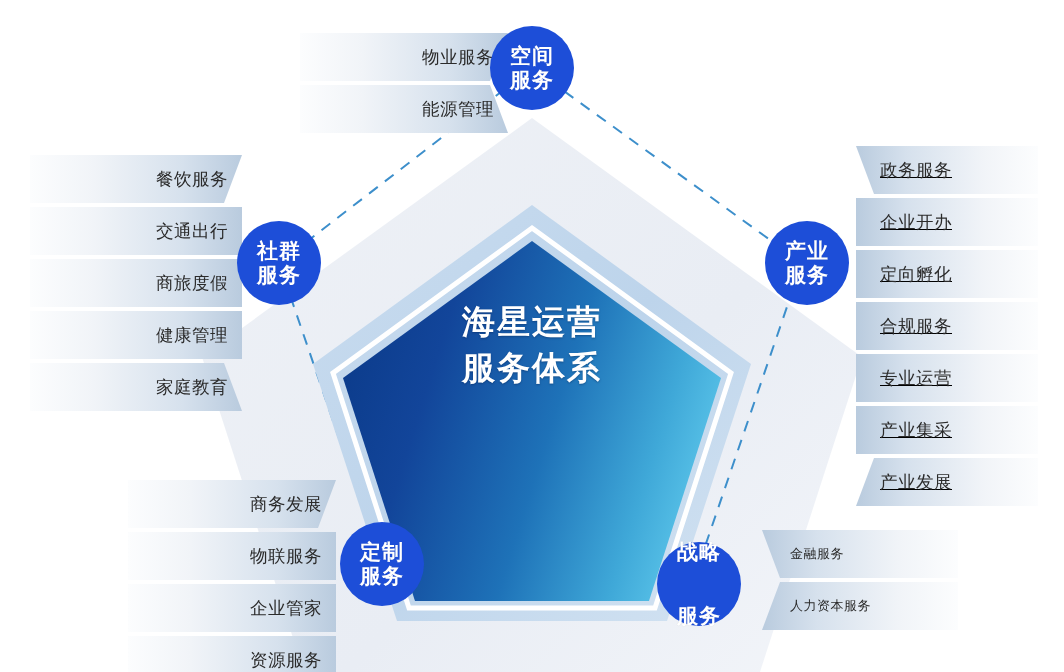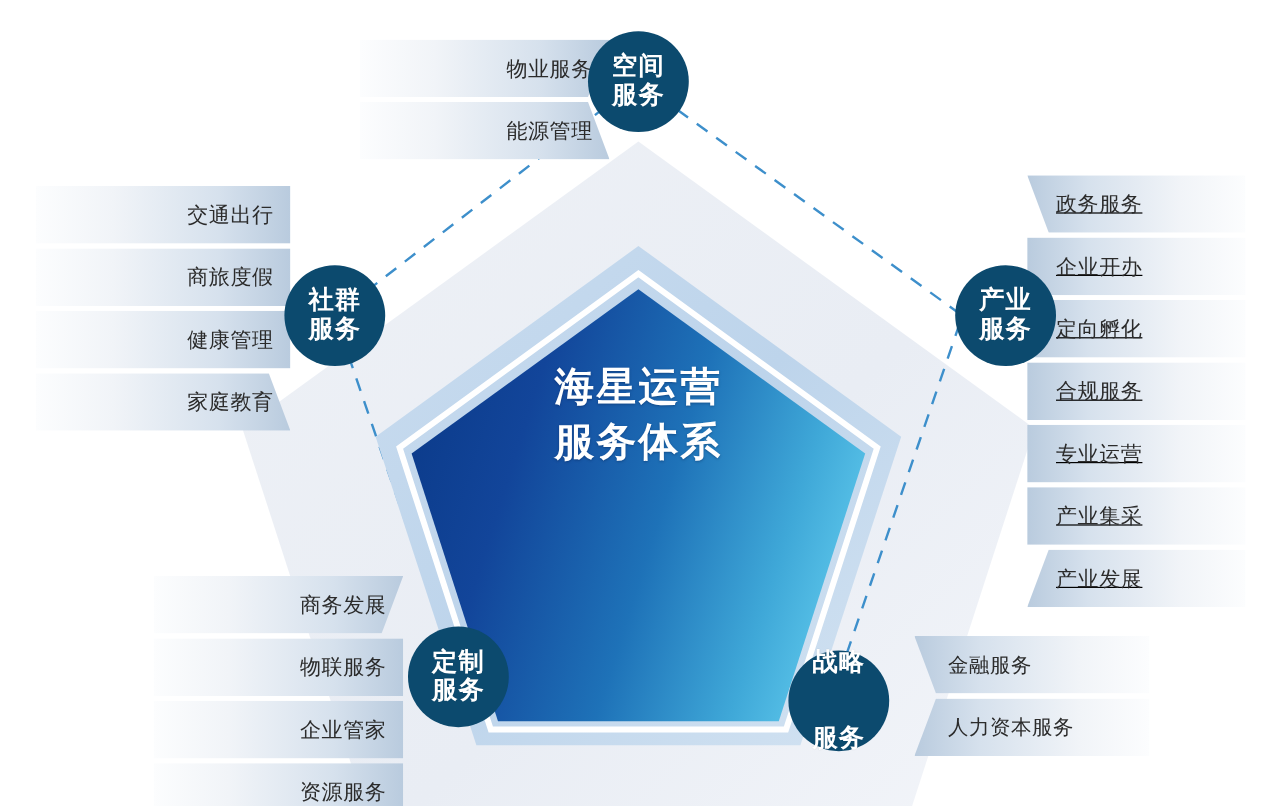"空间" .node { background: #0c4a6e -> #1d4ed8 }
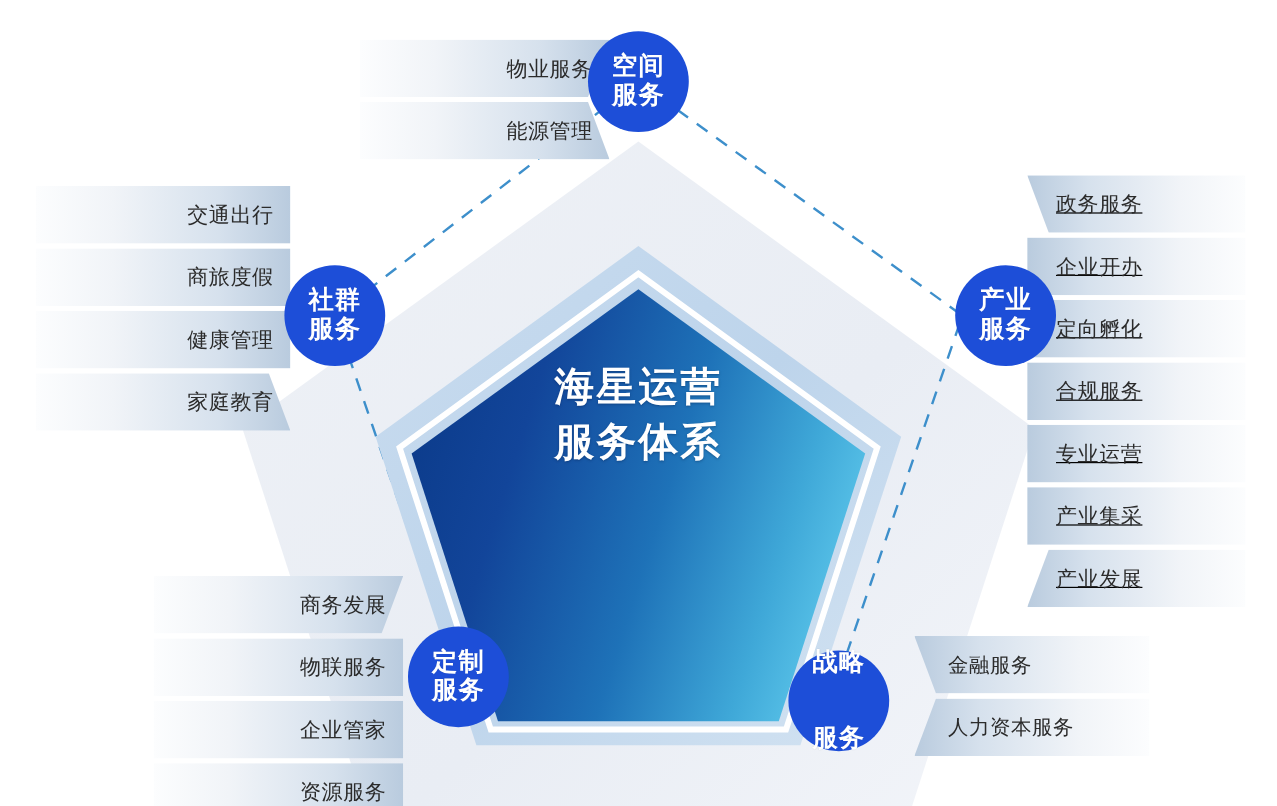"餐饮服务" div.bar { html: none -> <div> <div></div> <span>餐饮服务</span> </div> }
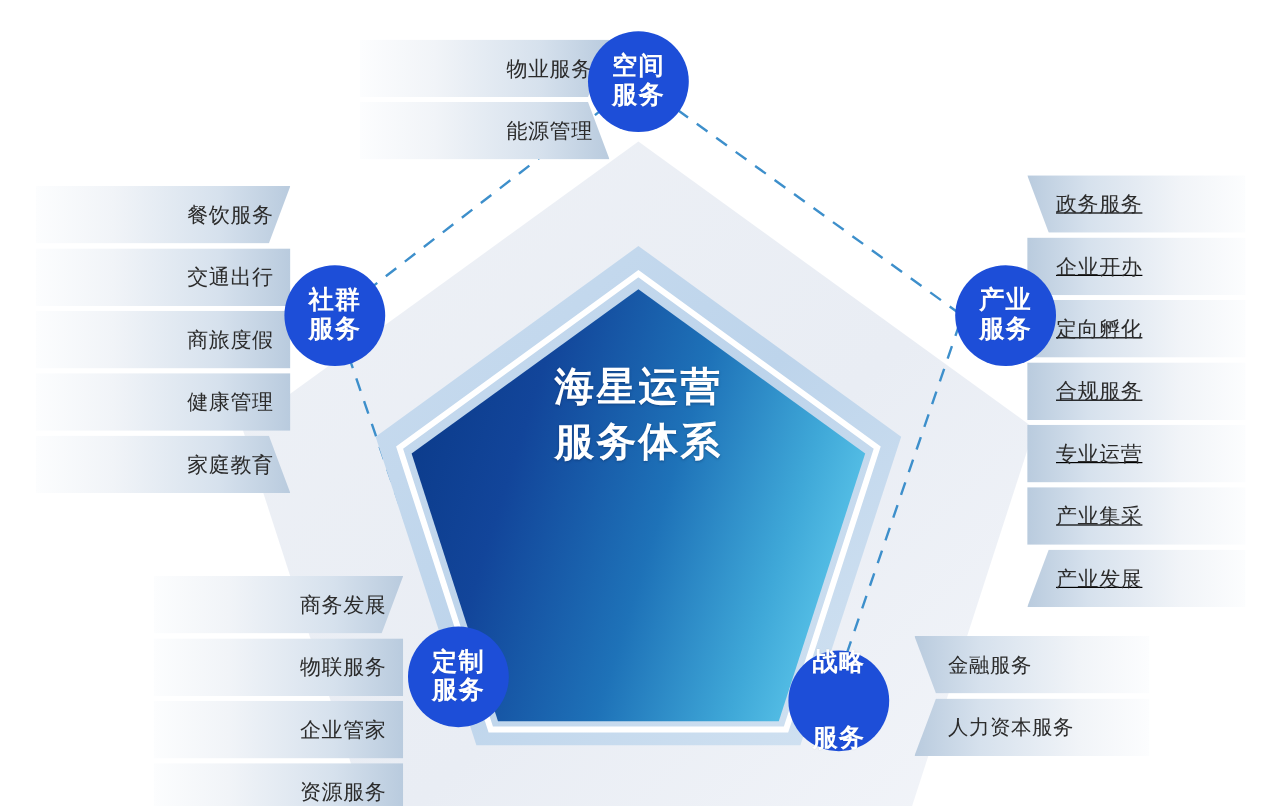"产业" #node-industry { left: 796px -> 765px }
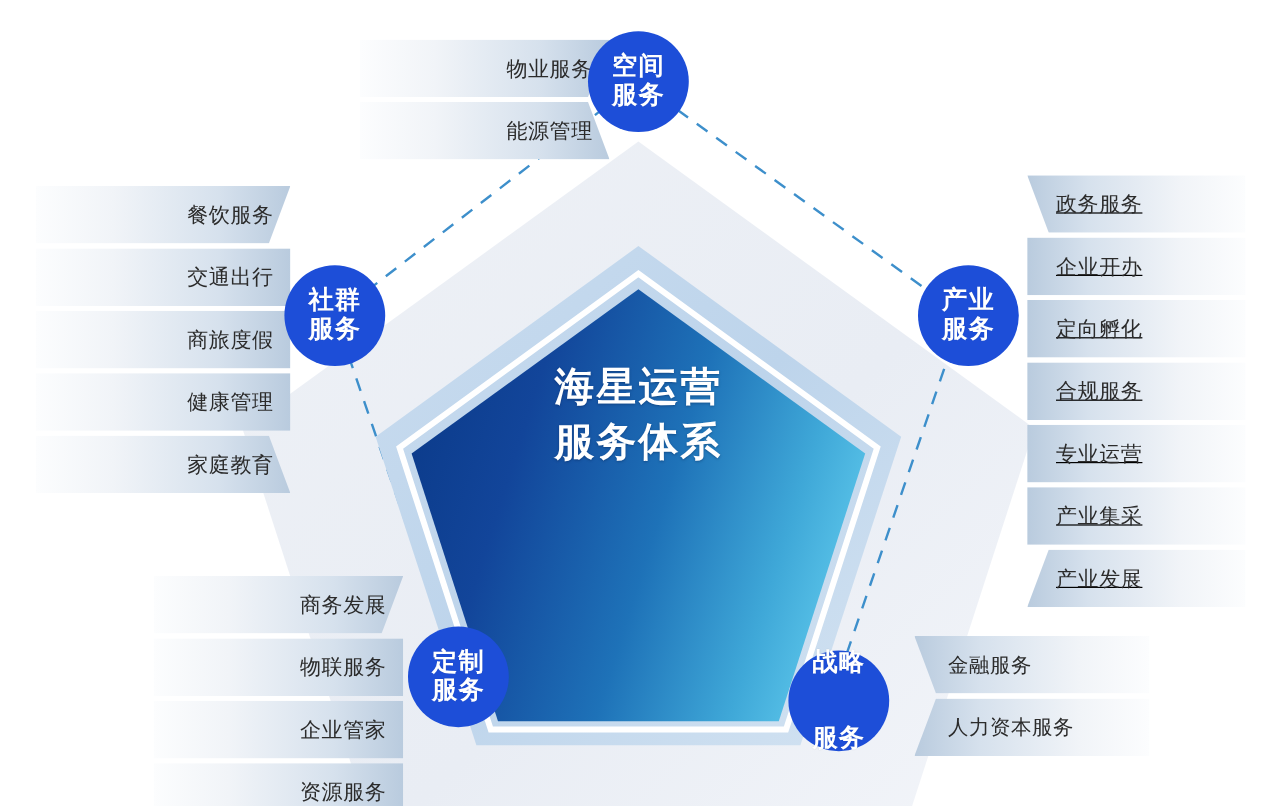"金融服务" #grp-strategy .bar { font-size: 17px -> 13px }
